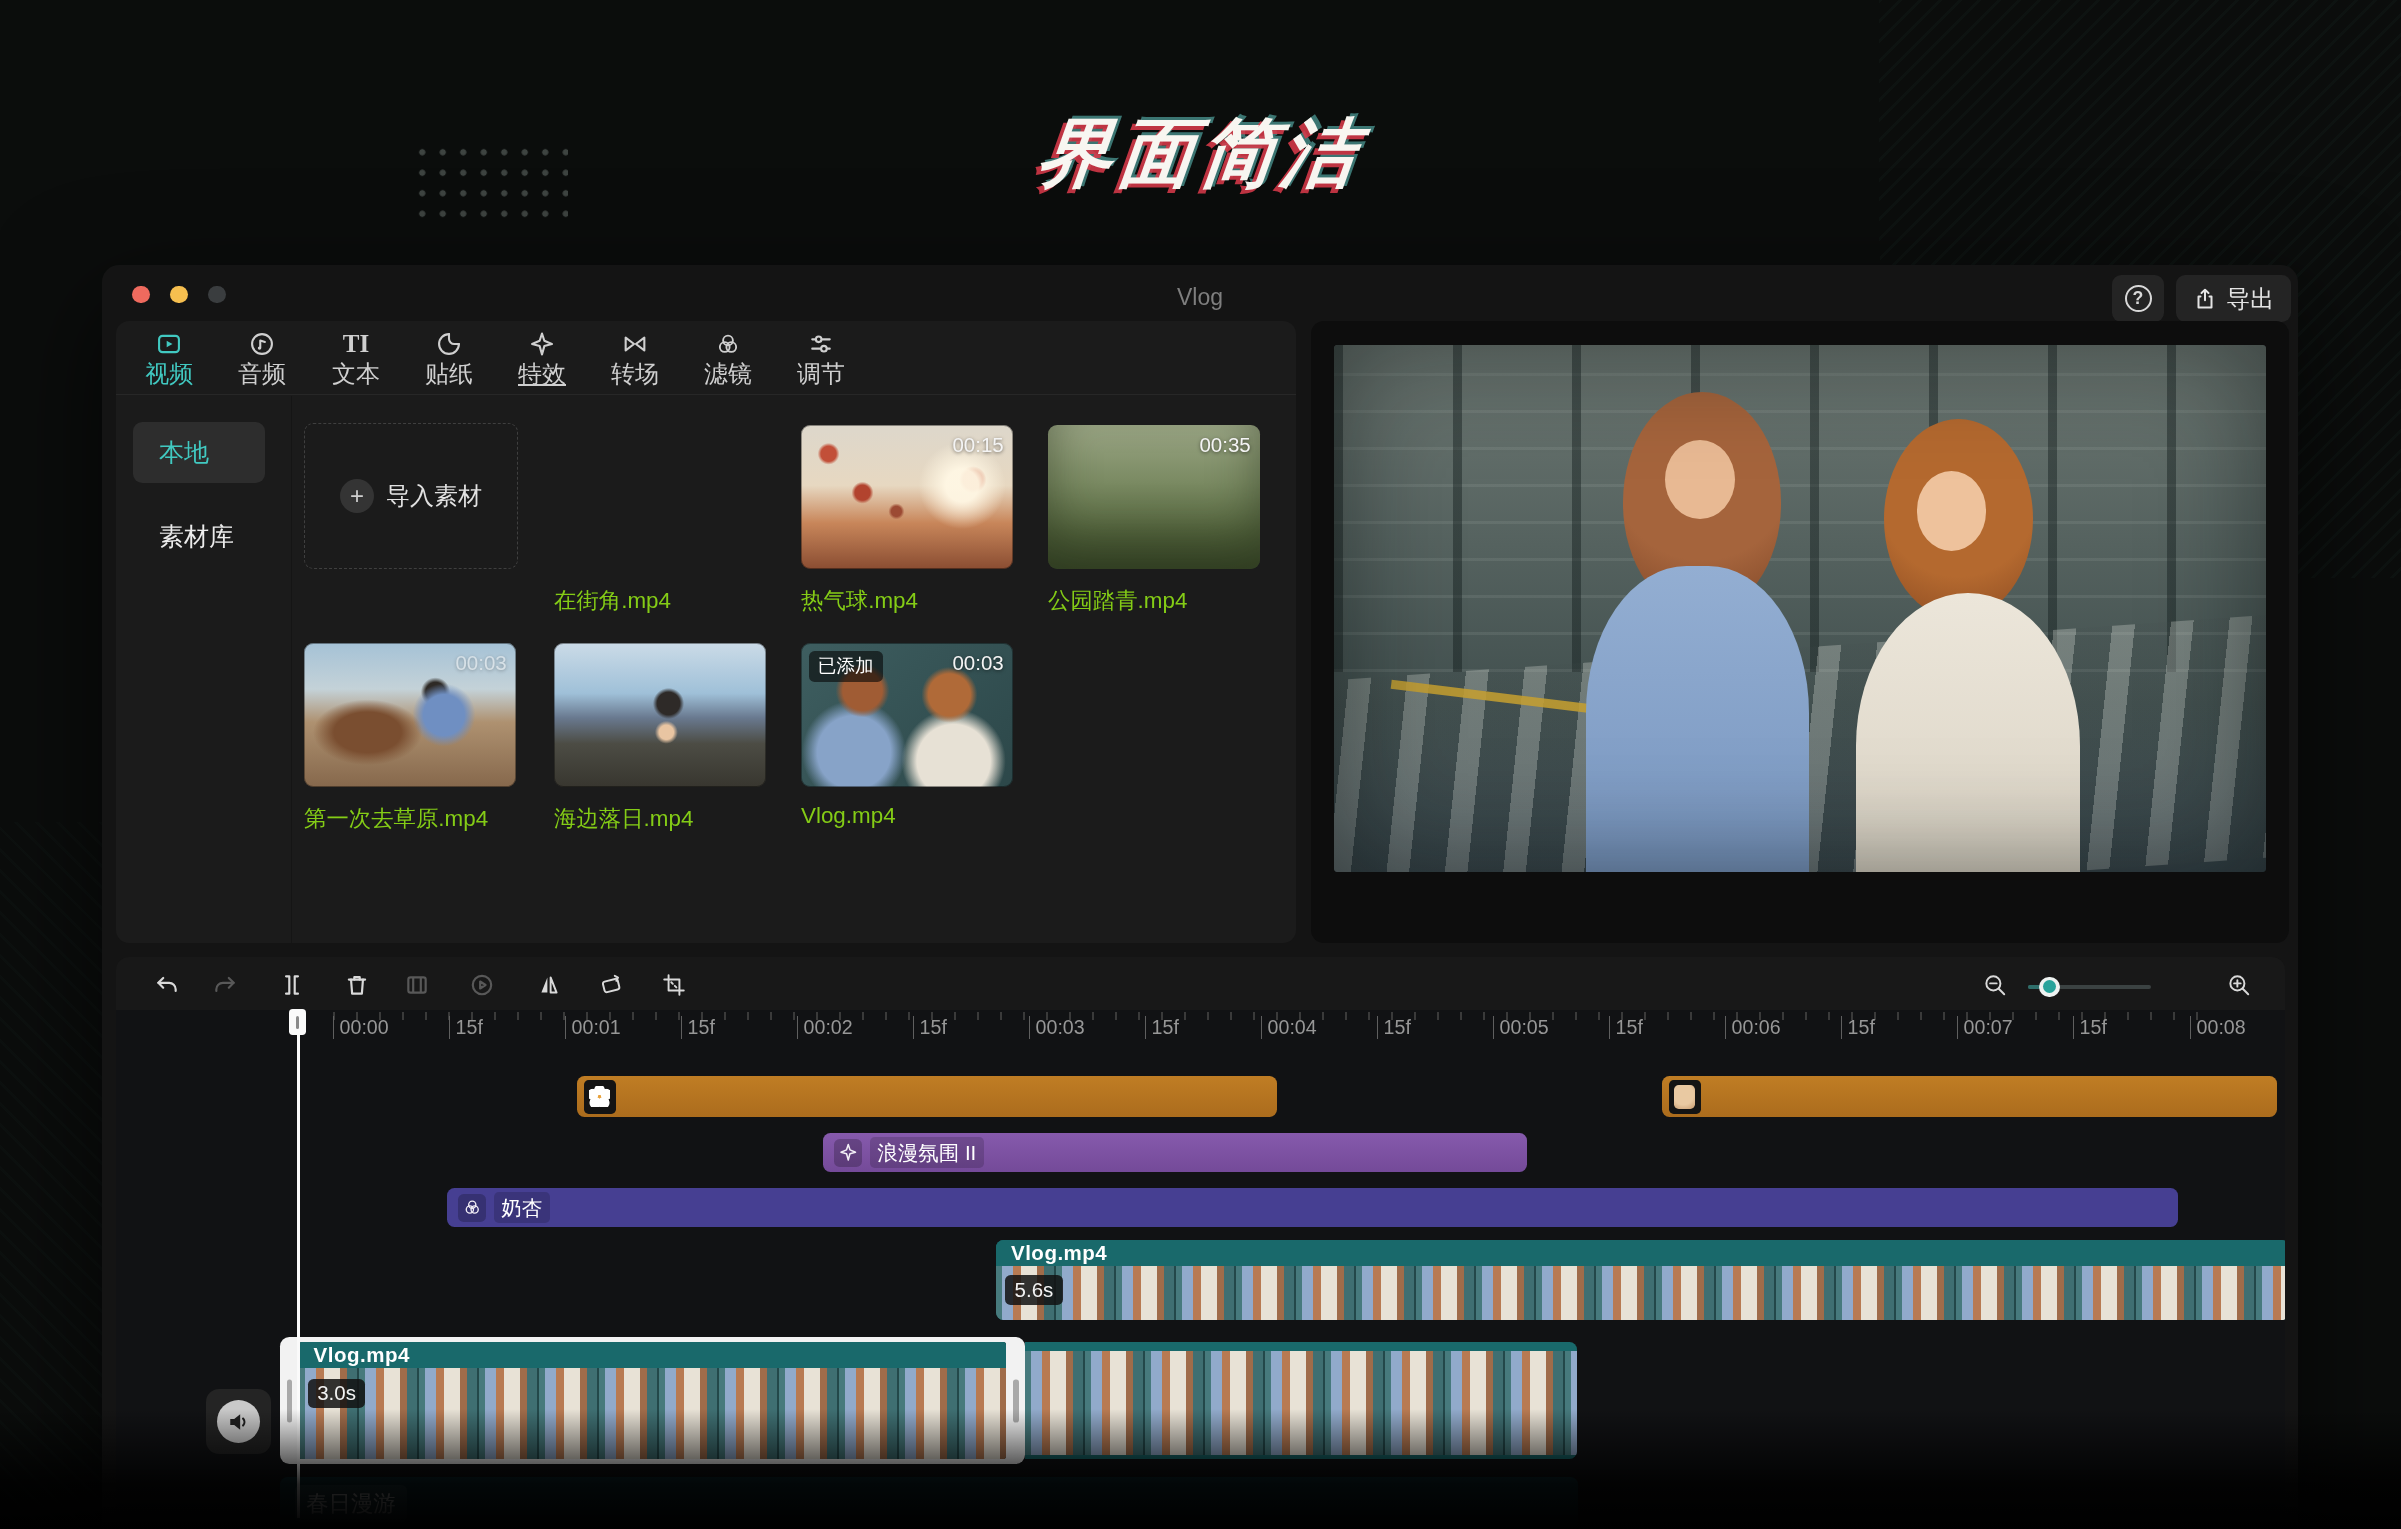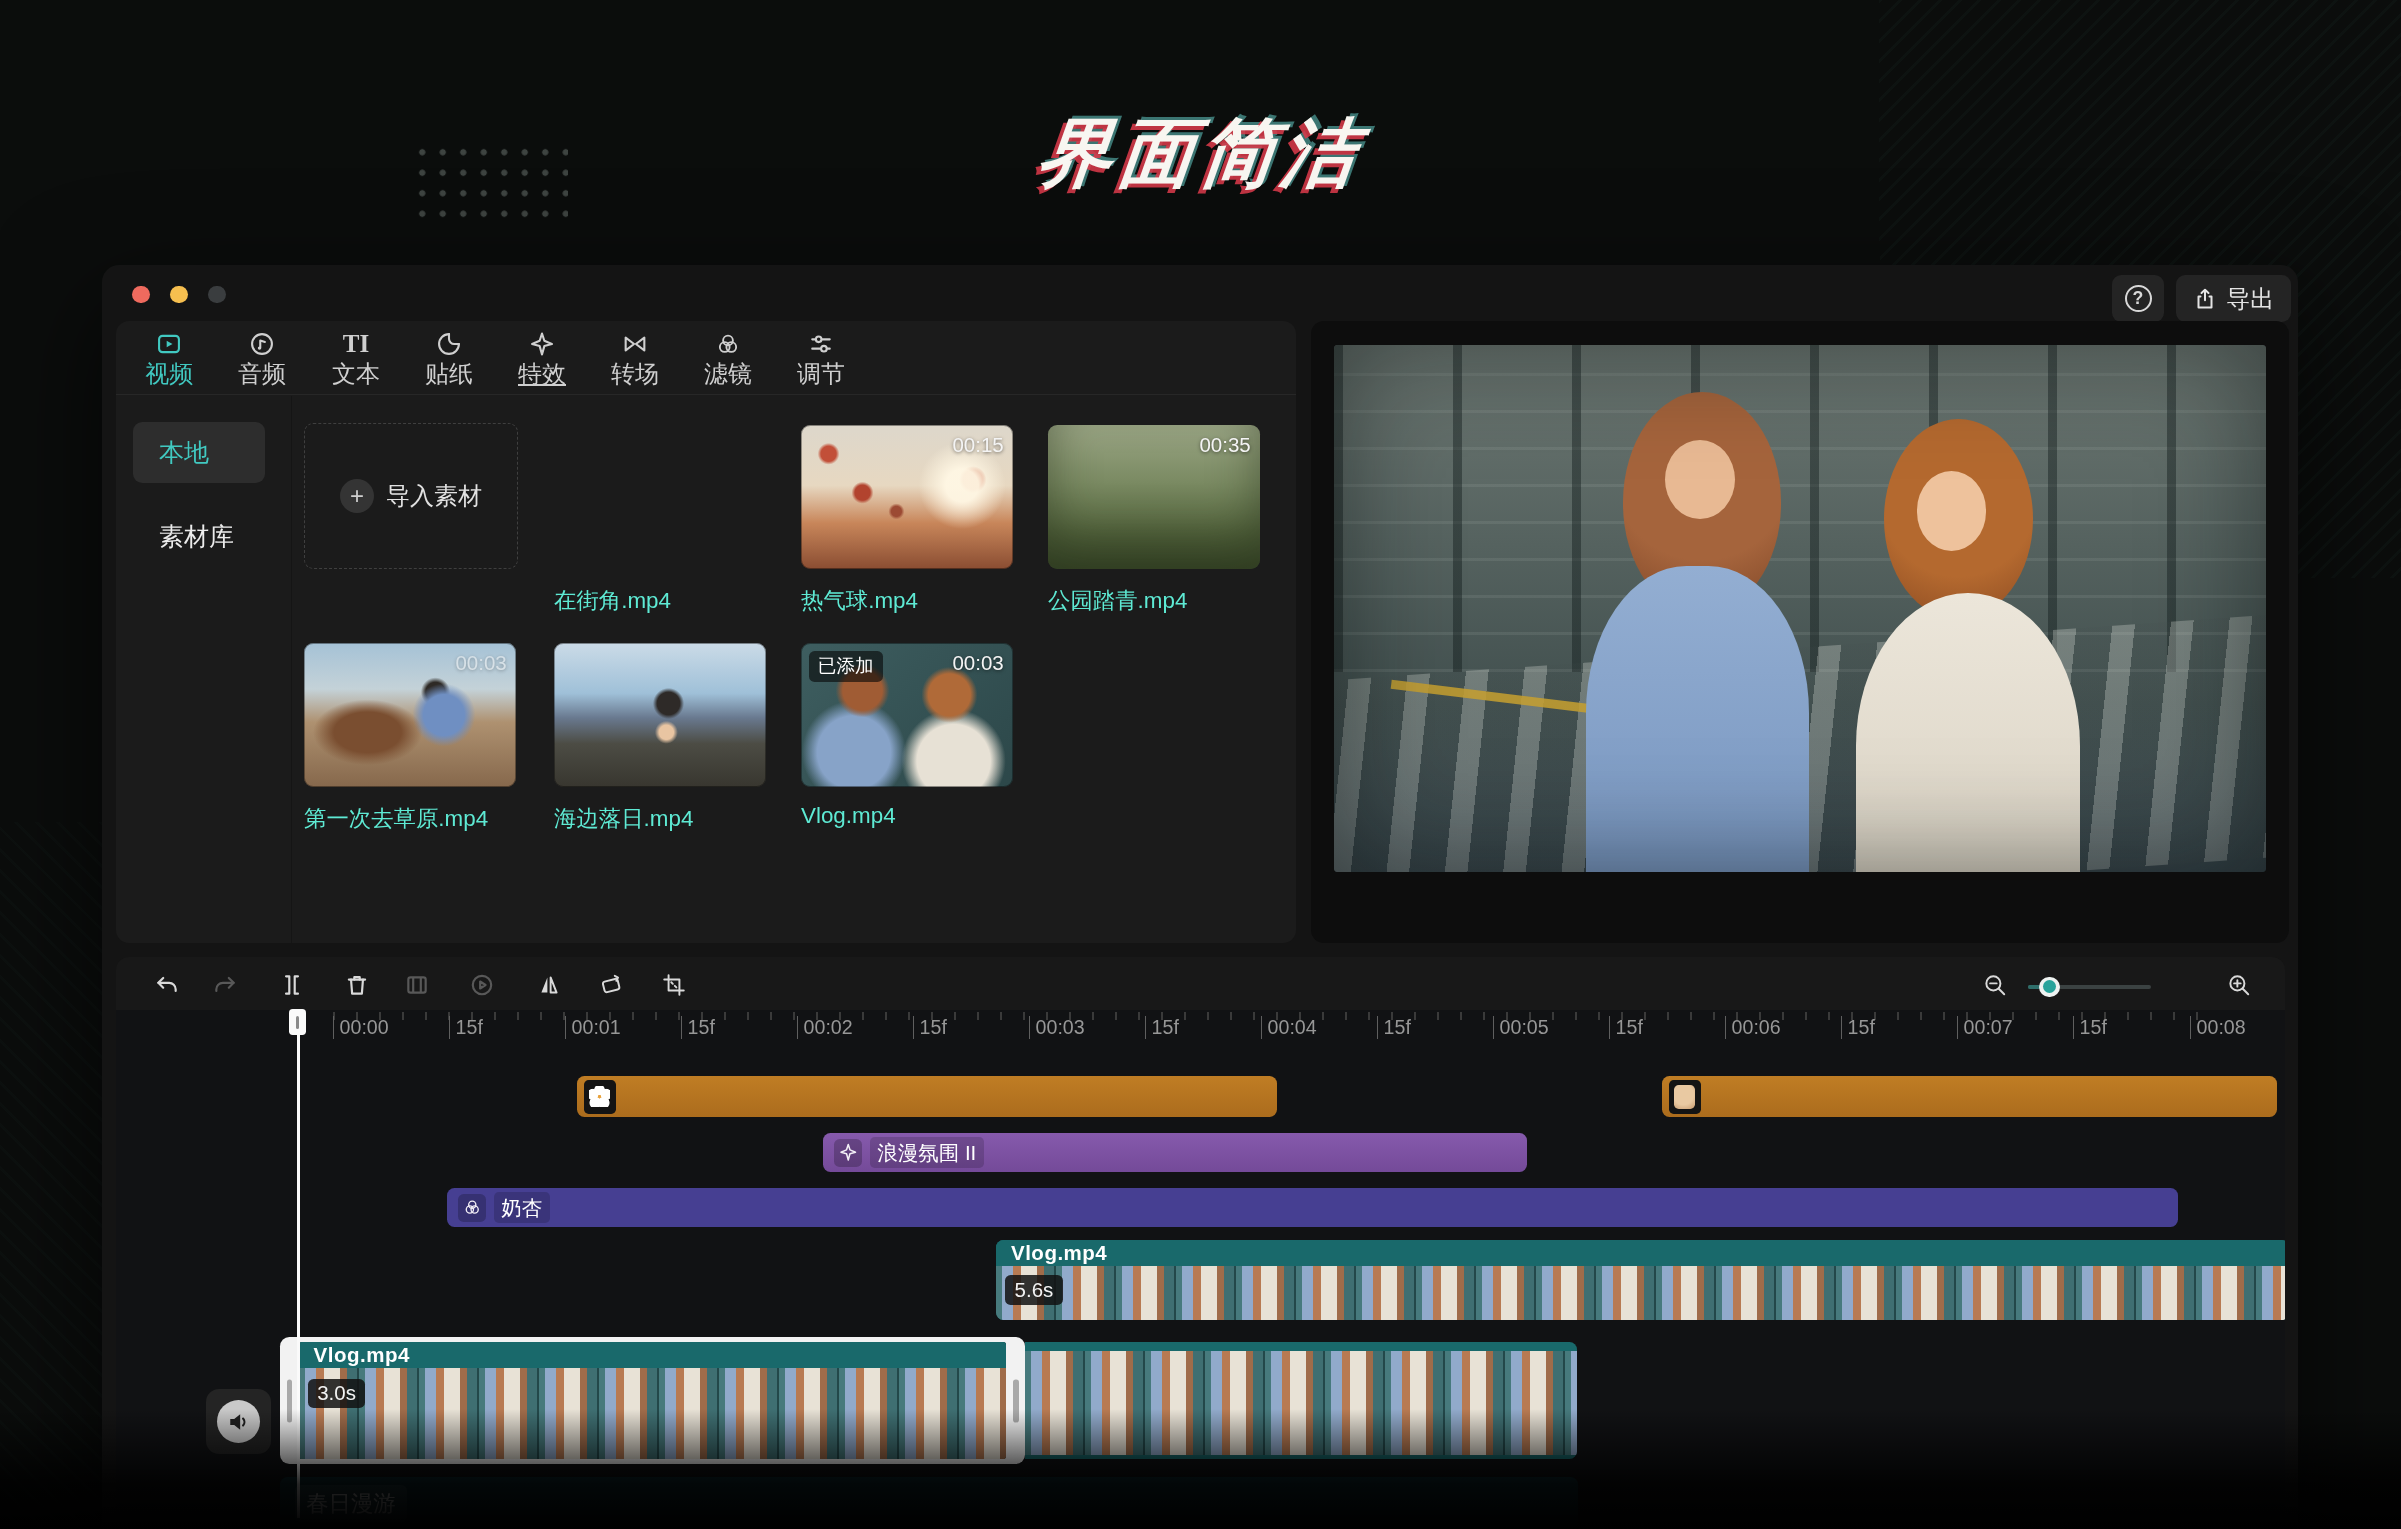"Vlog" div.abs { html: none -> <div>Vlog</div> }
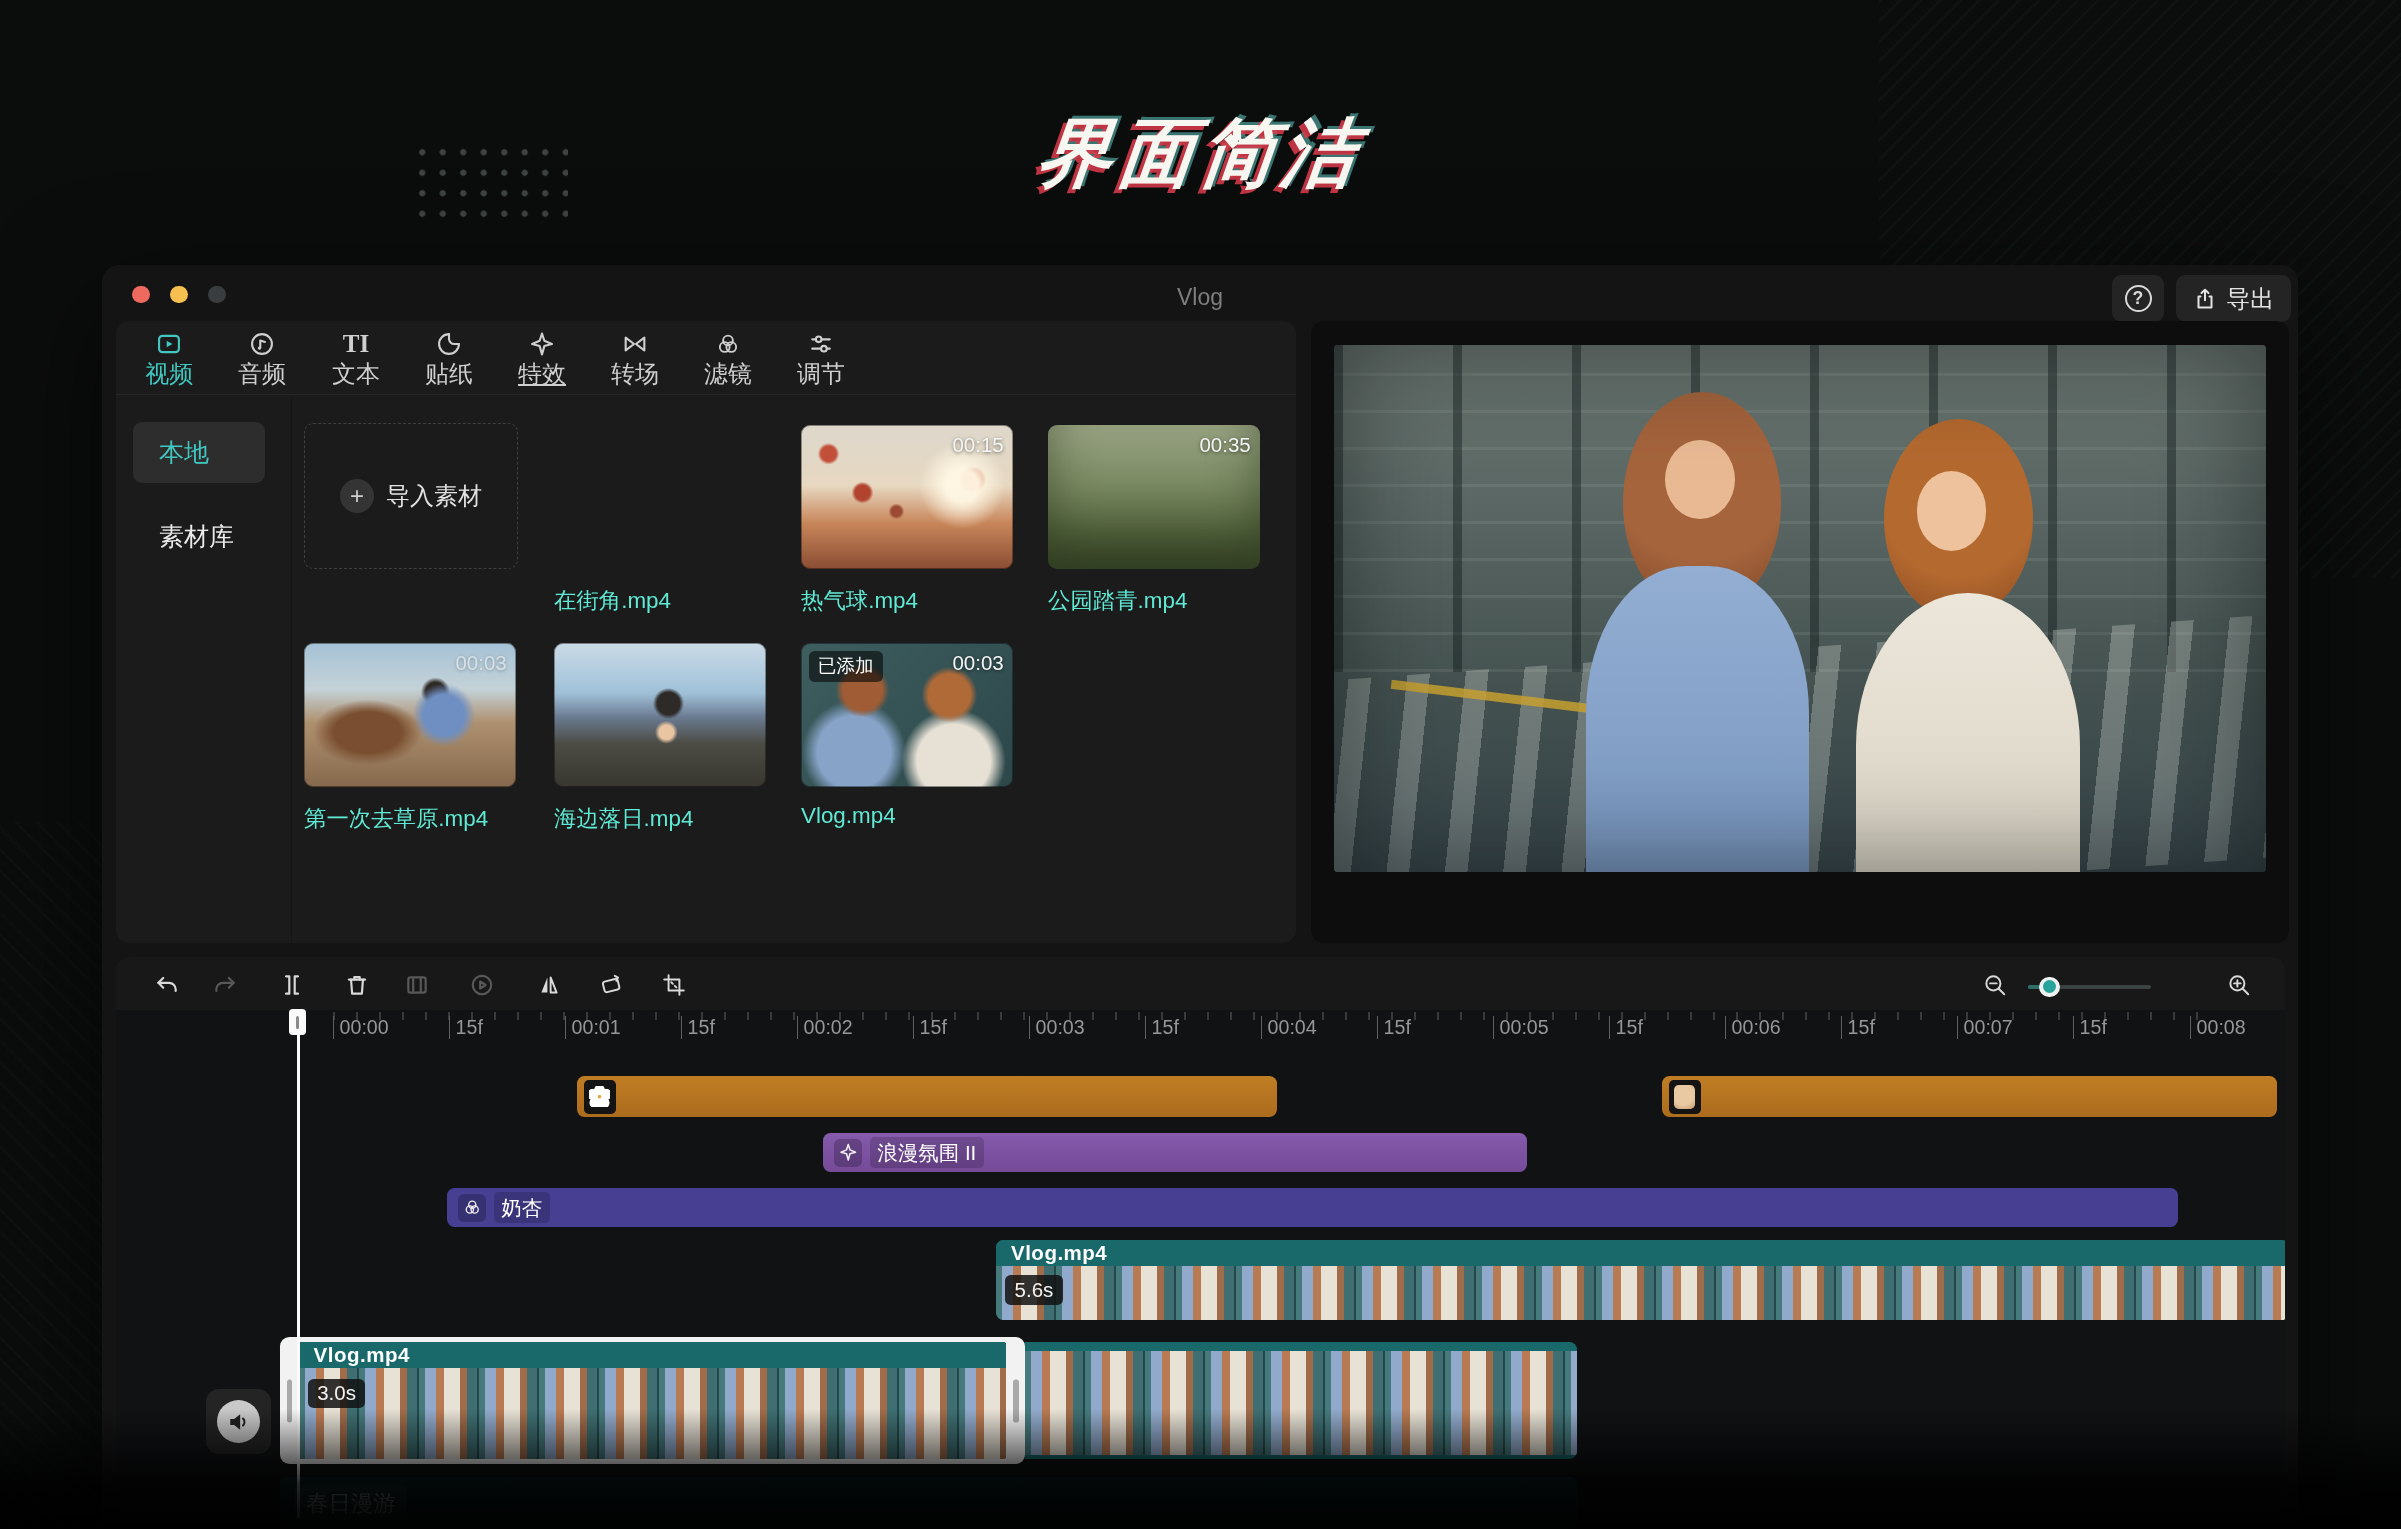"在街角.mp4" .mname { color: #5eead4 -> #84cc16 }
